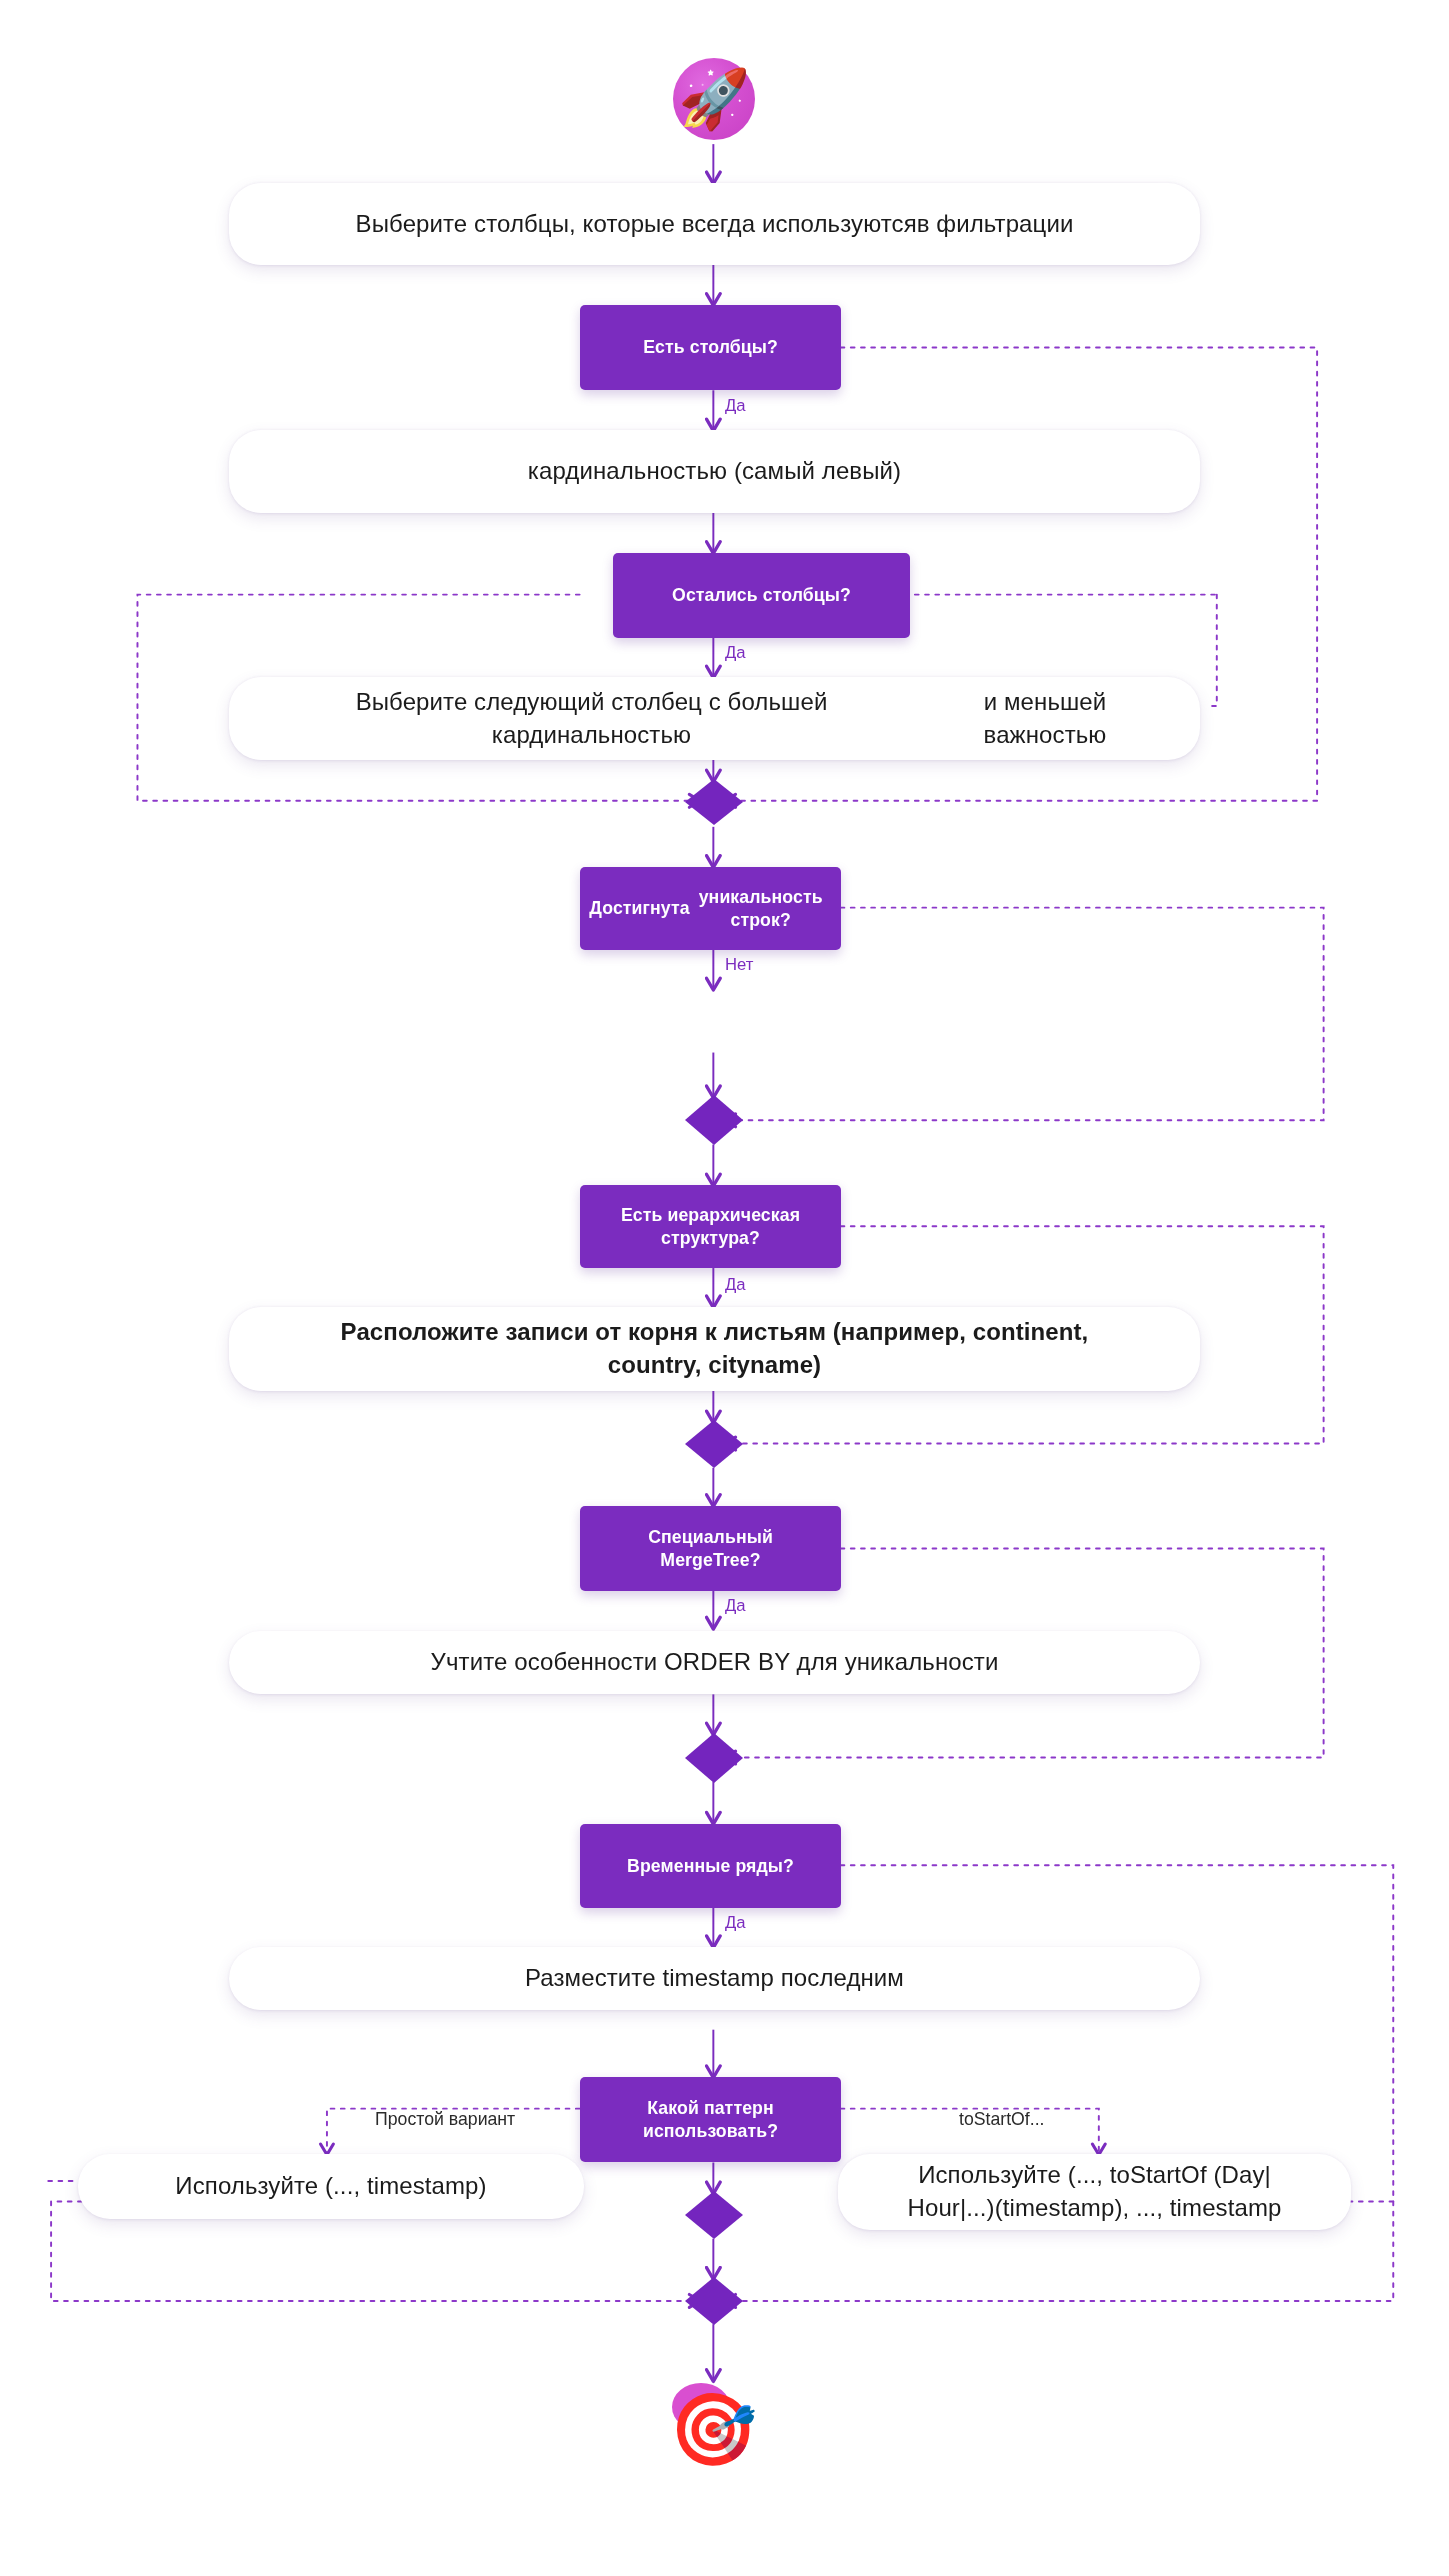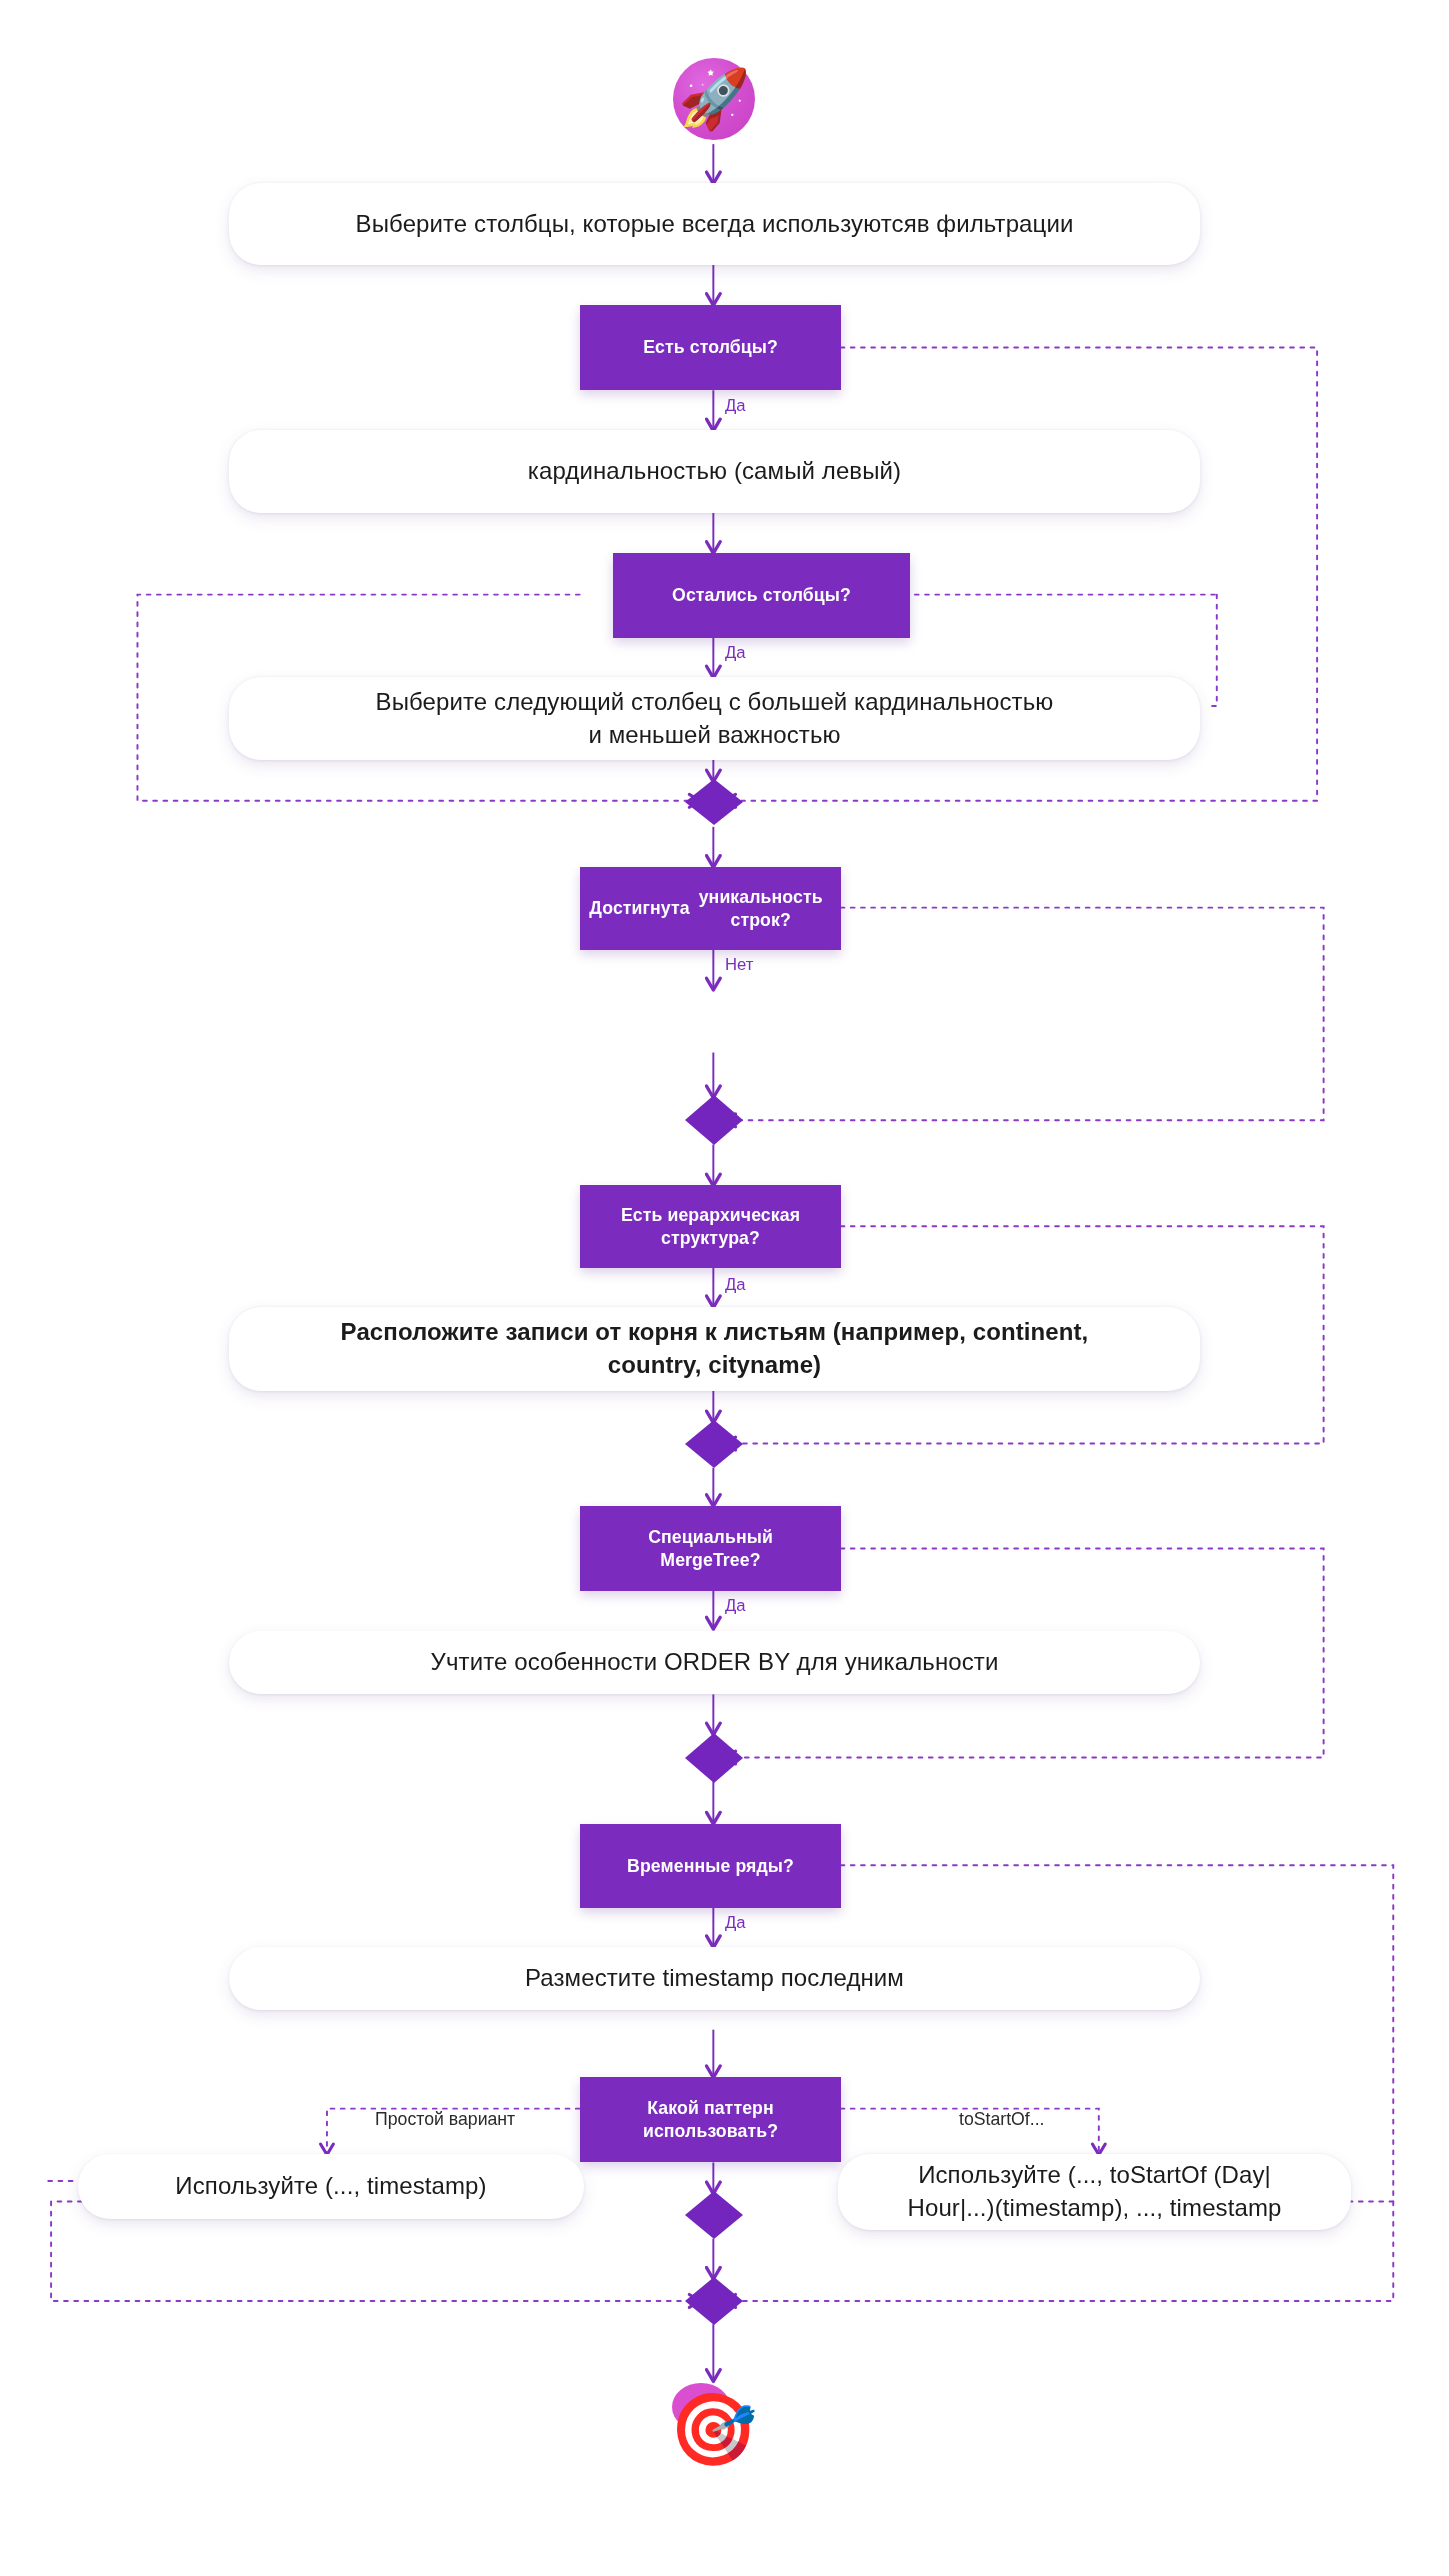"Есть столбцы?" .decision { border-radius: 0 -> 5px }
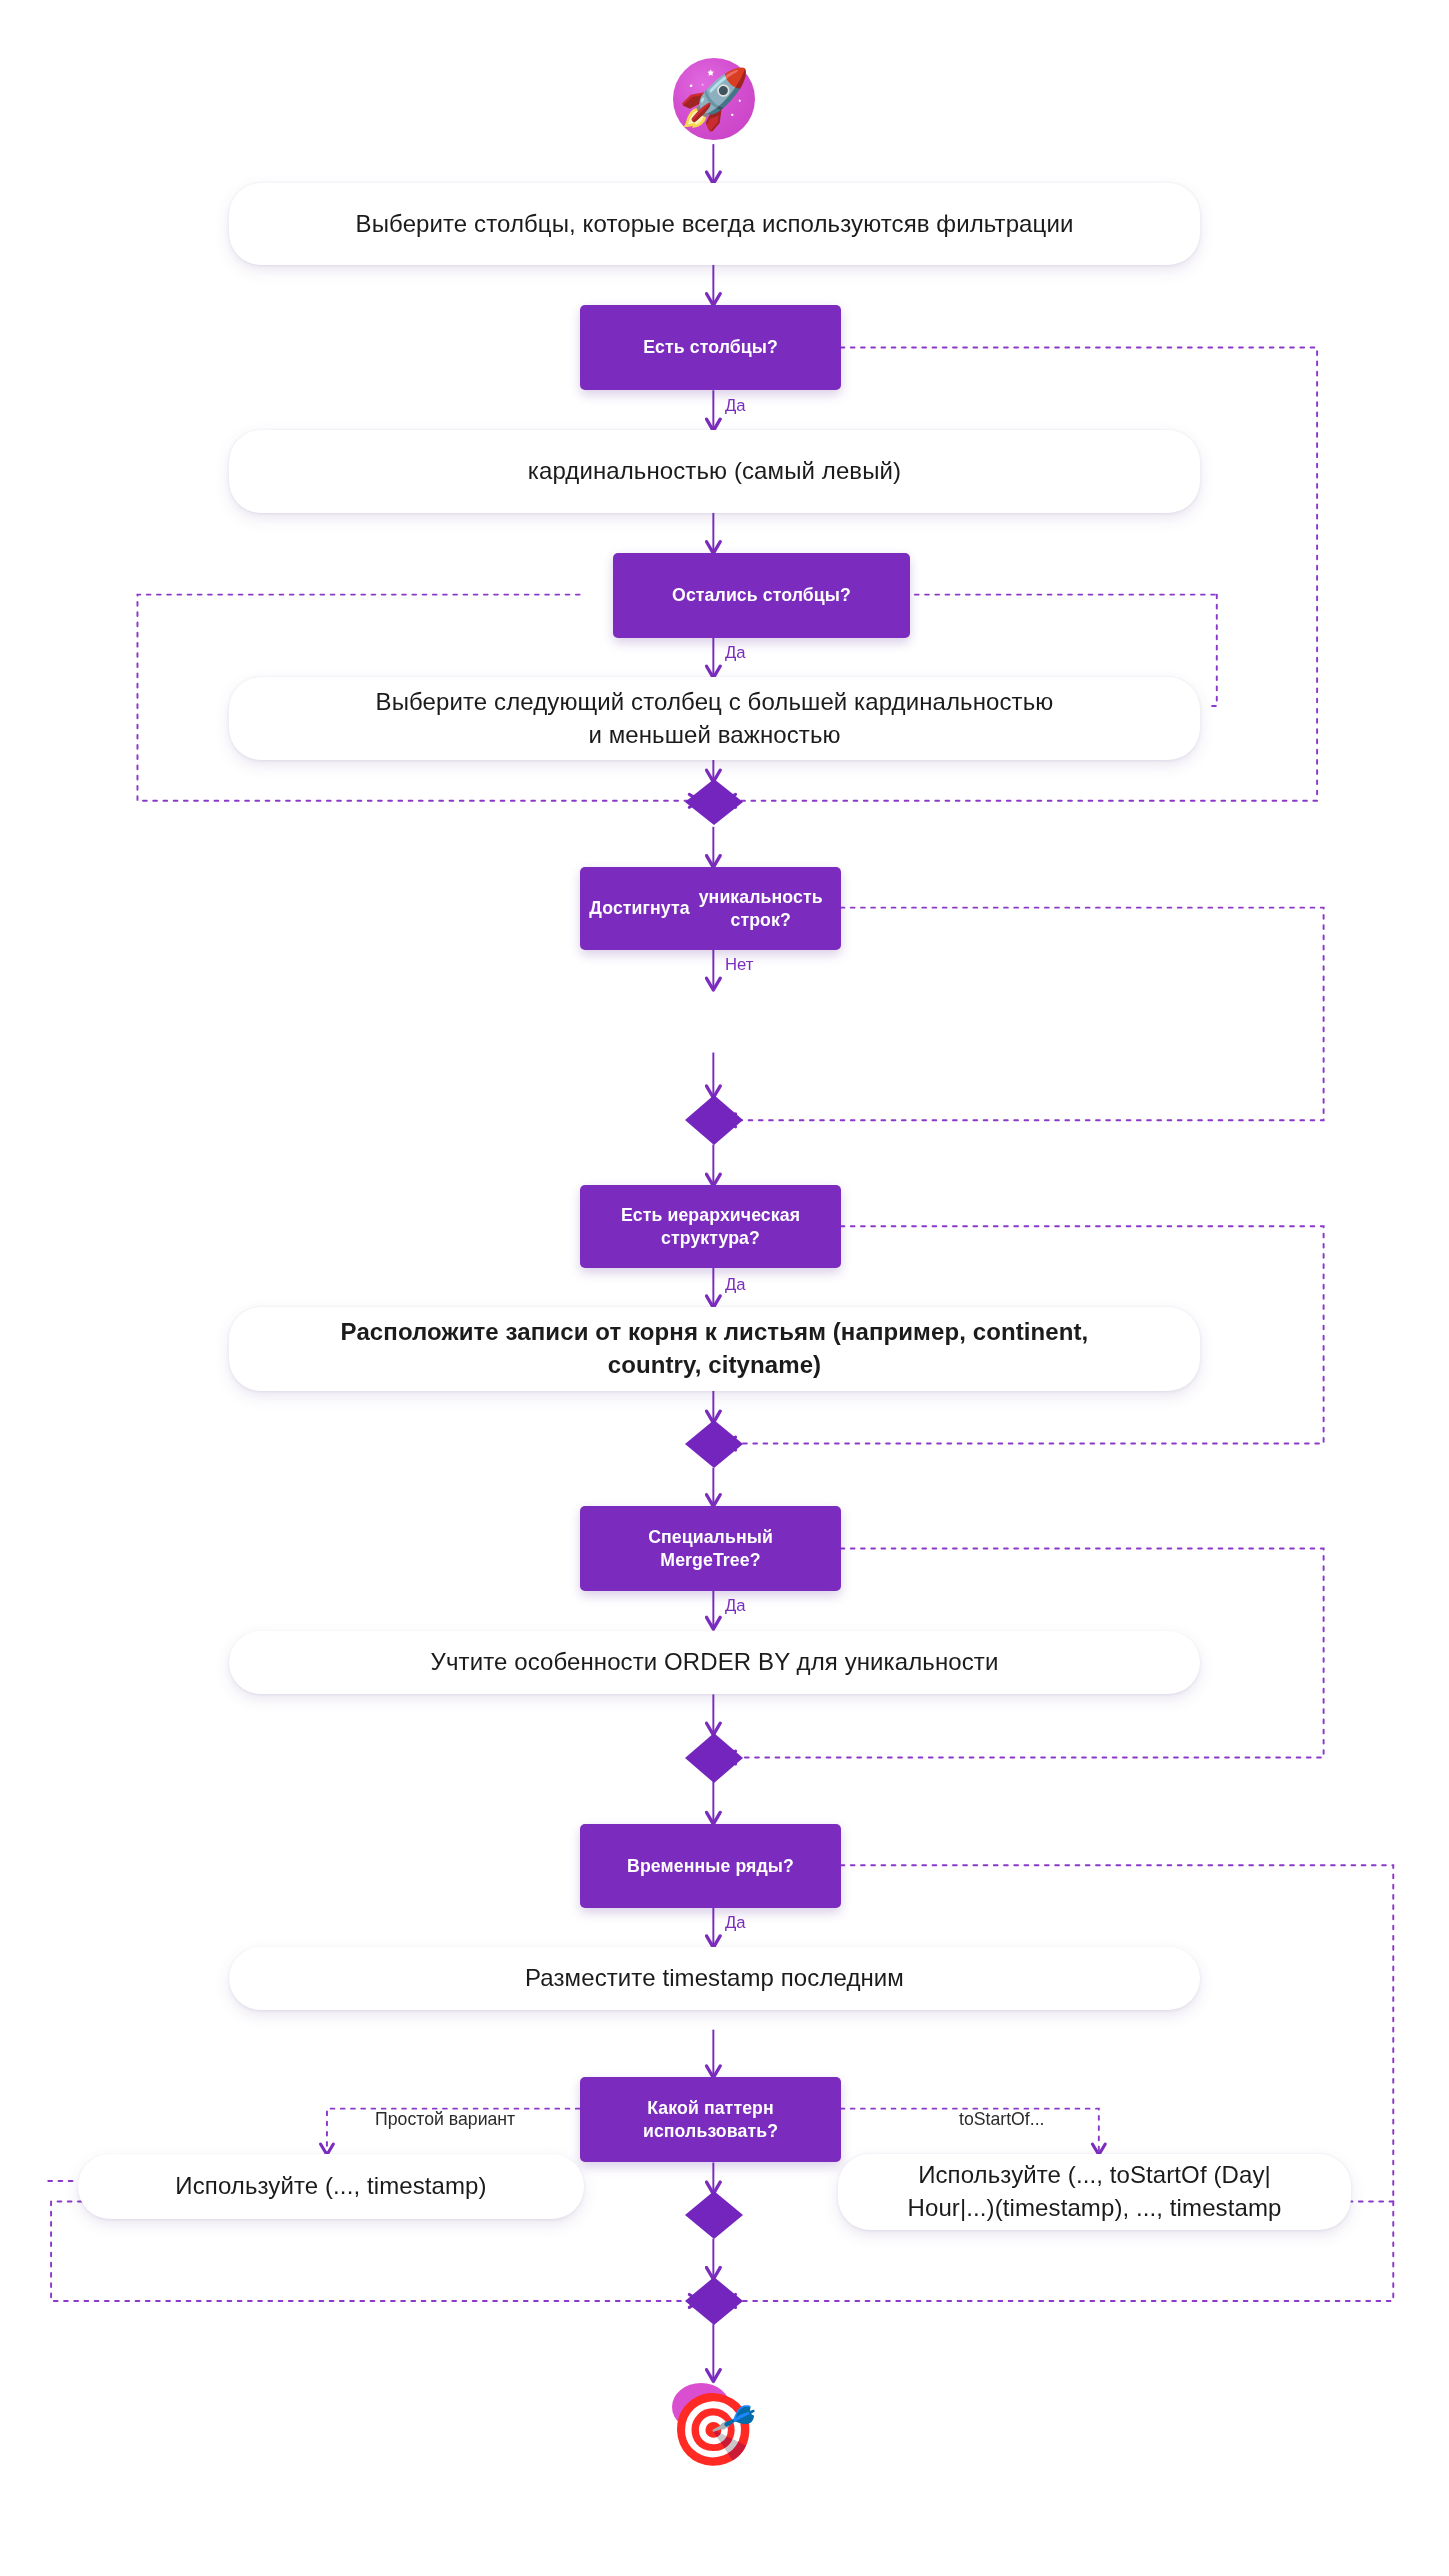"Выберите следующий столбец с большей" div.node { flex-direction: column -> none }
